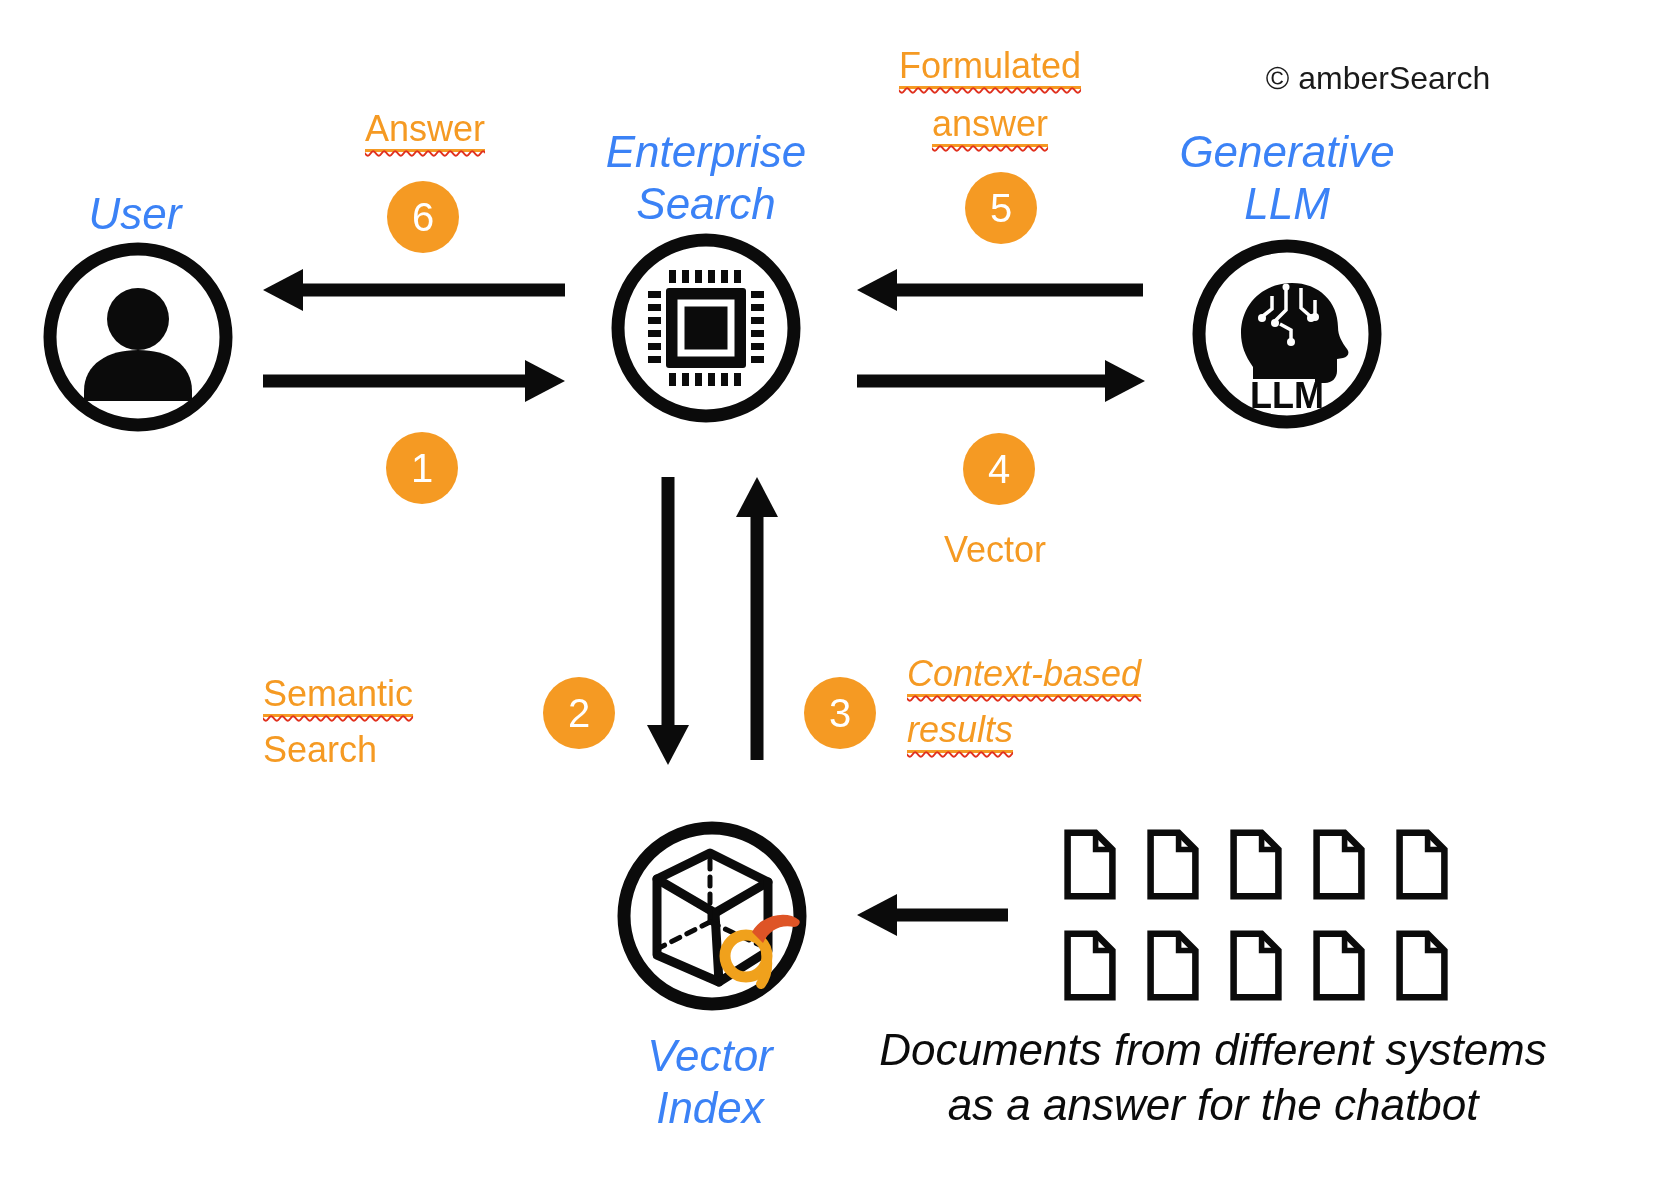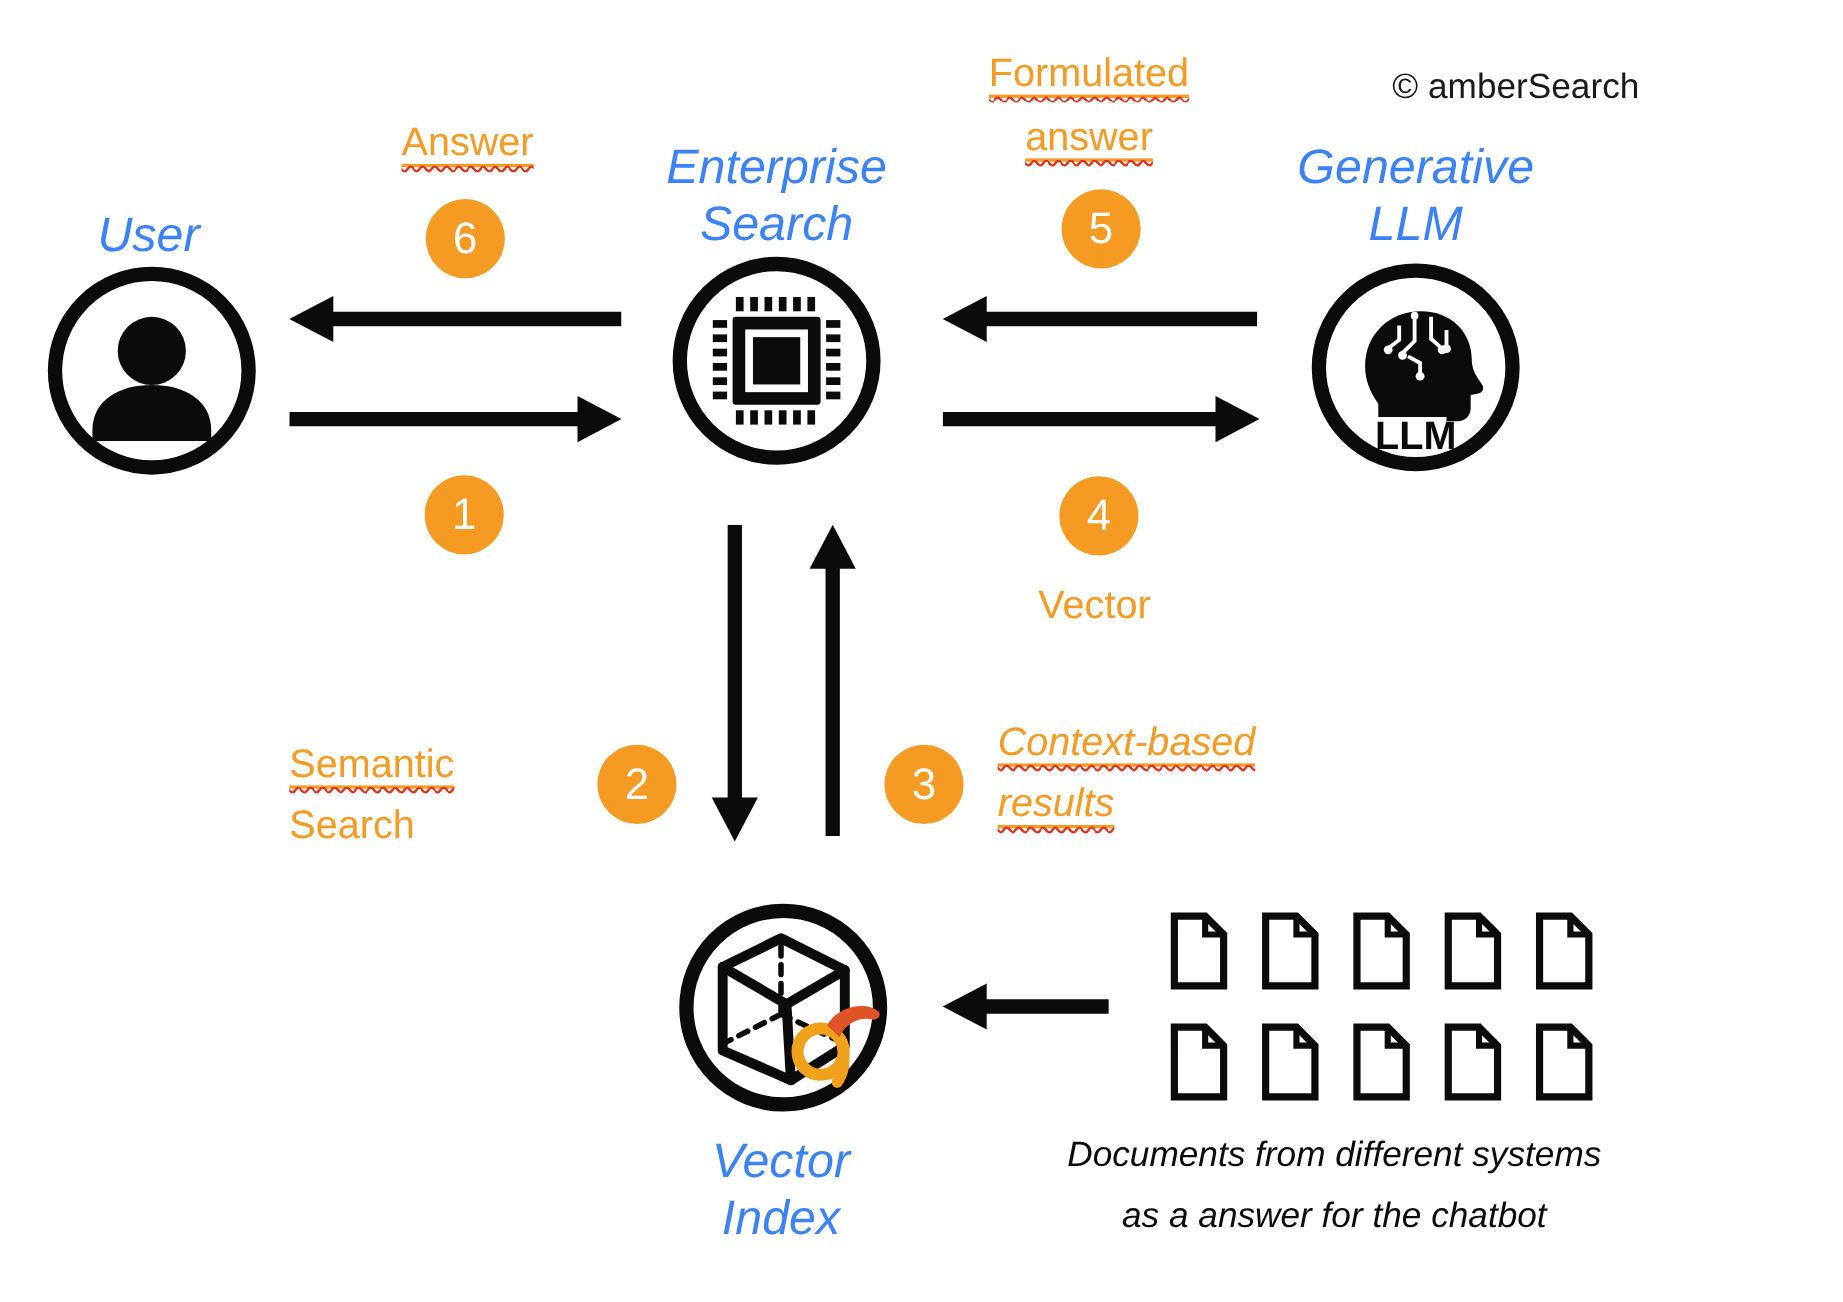"Documents from different systems" .caption { font-size: 32px -> 44px }
